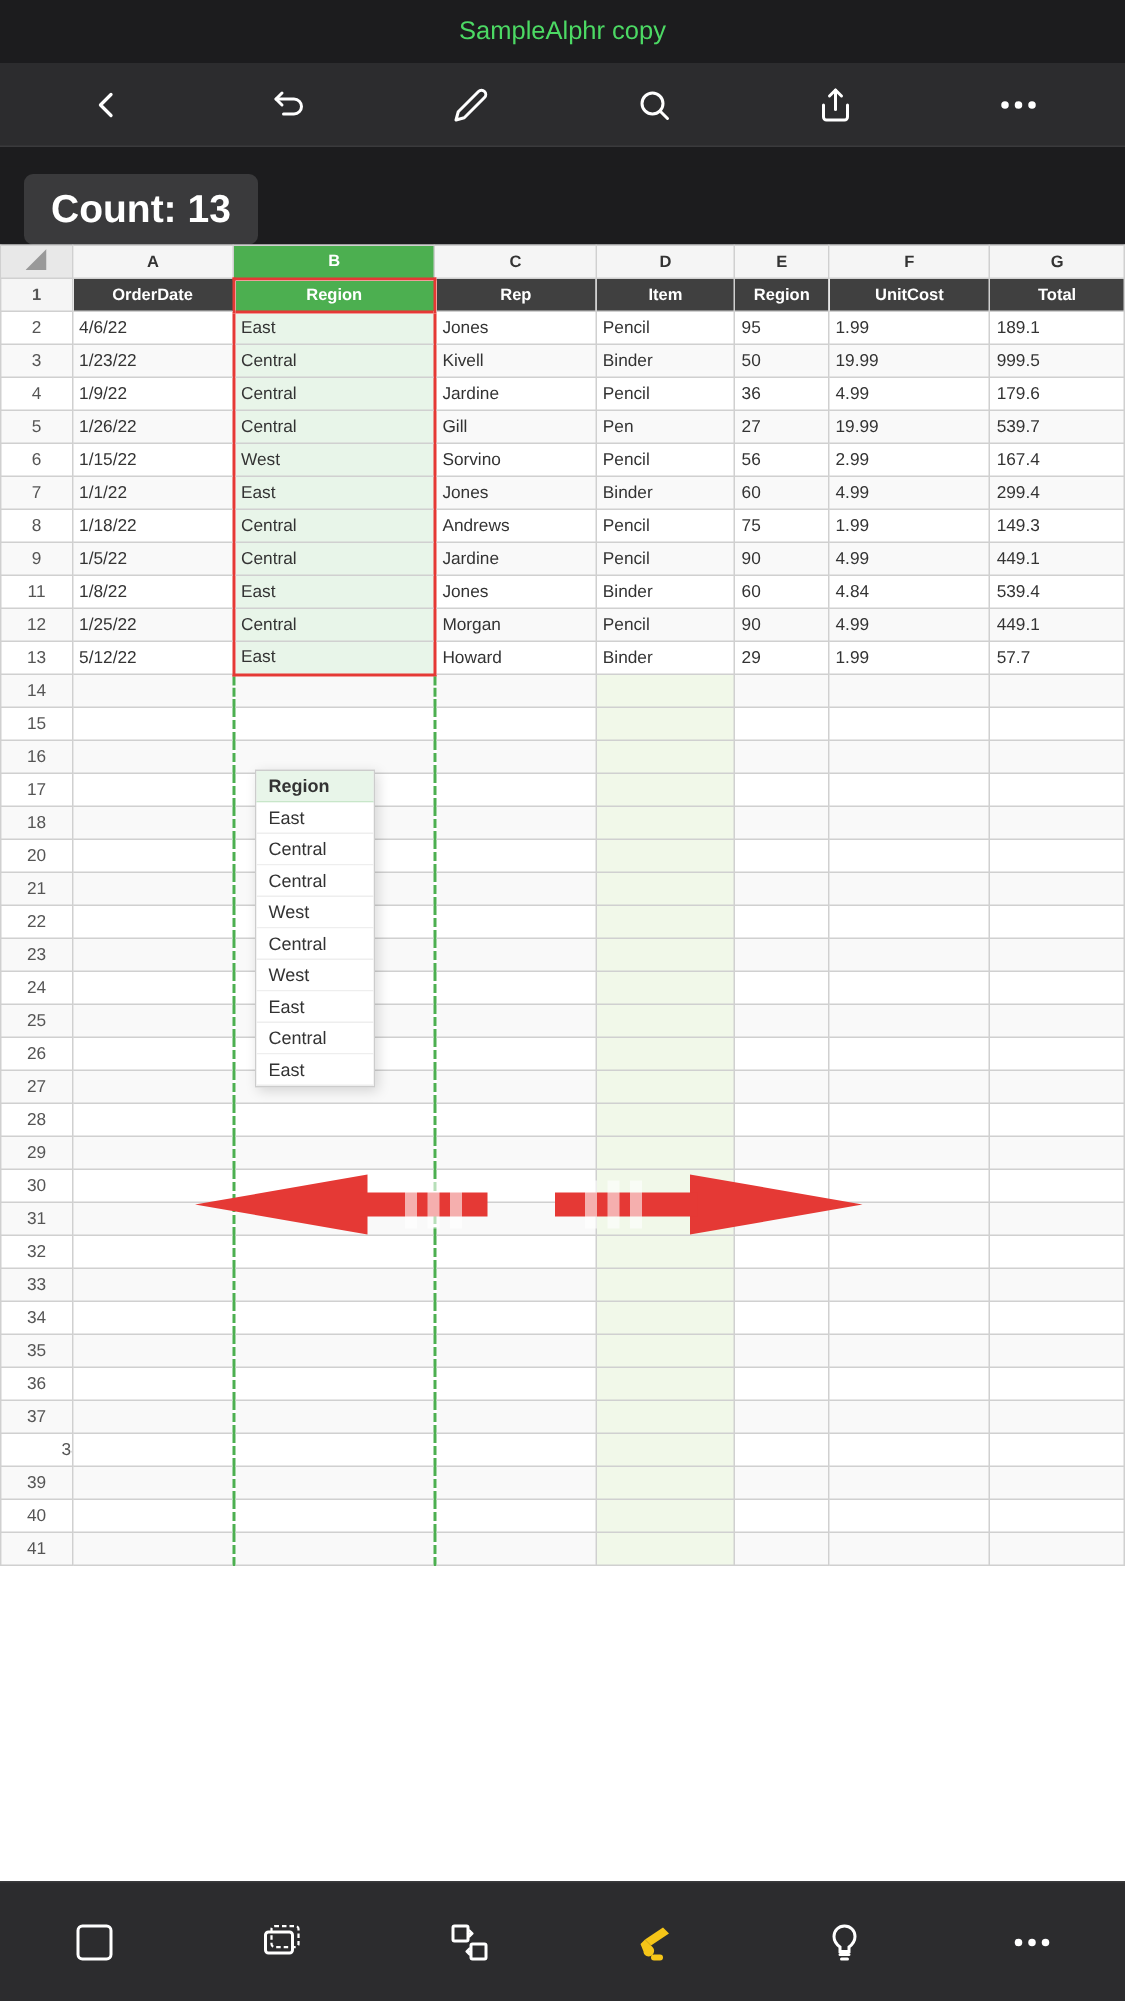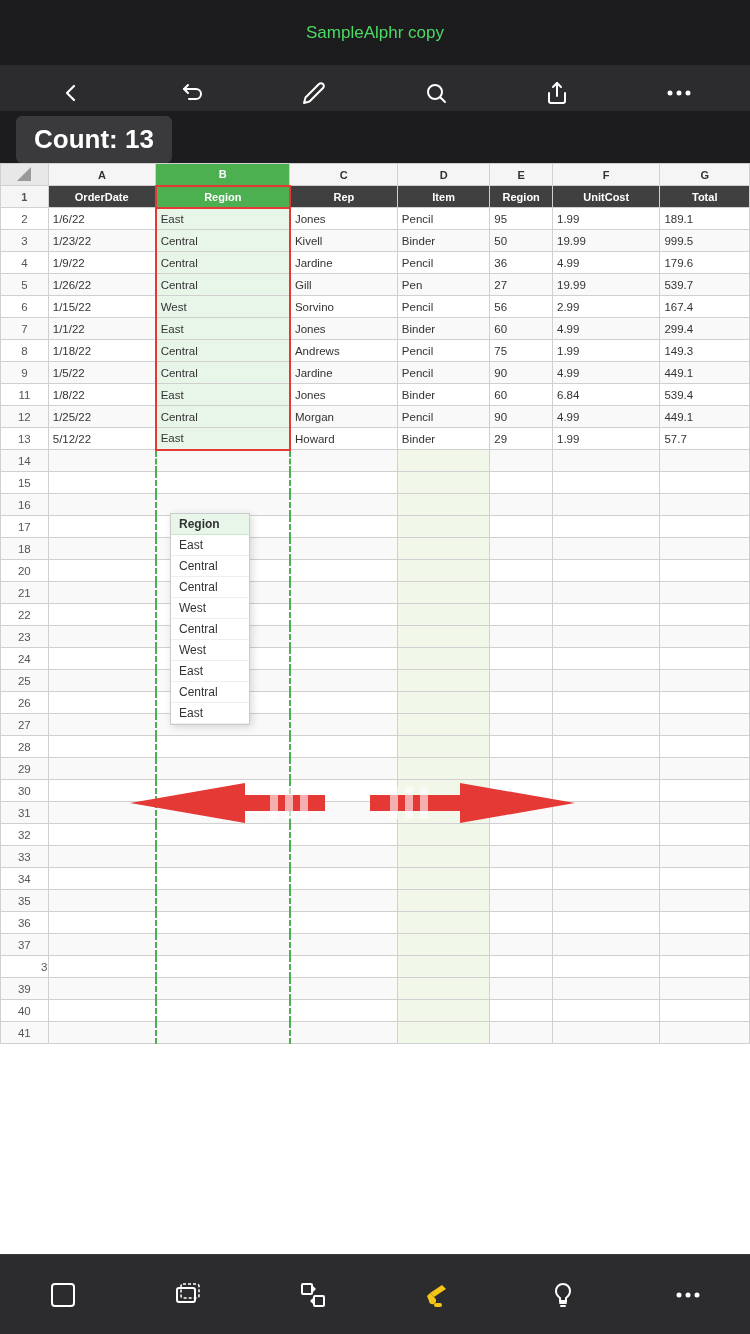"SampleAlphr copy" #top-bar { height: 65px -> 42px }
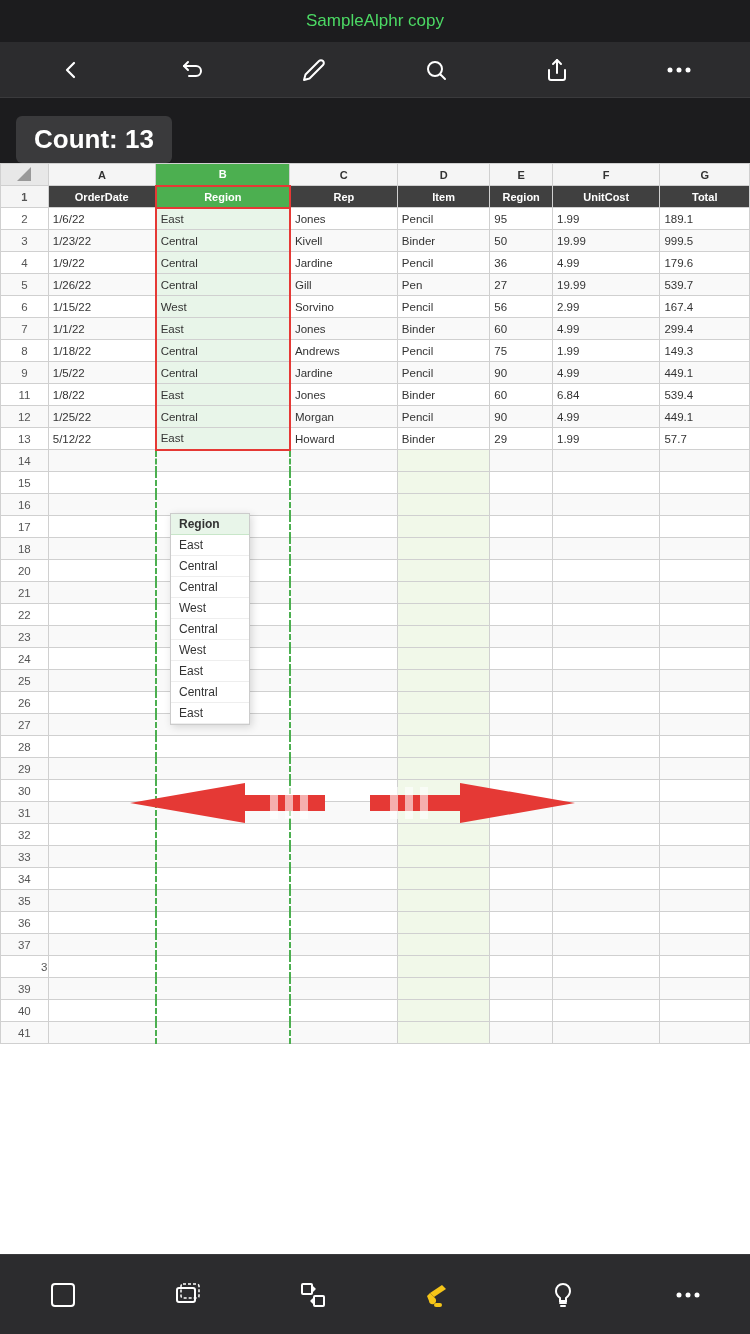"1/6/22" td { text: 1/6/22 -> 4/6/22 }
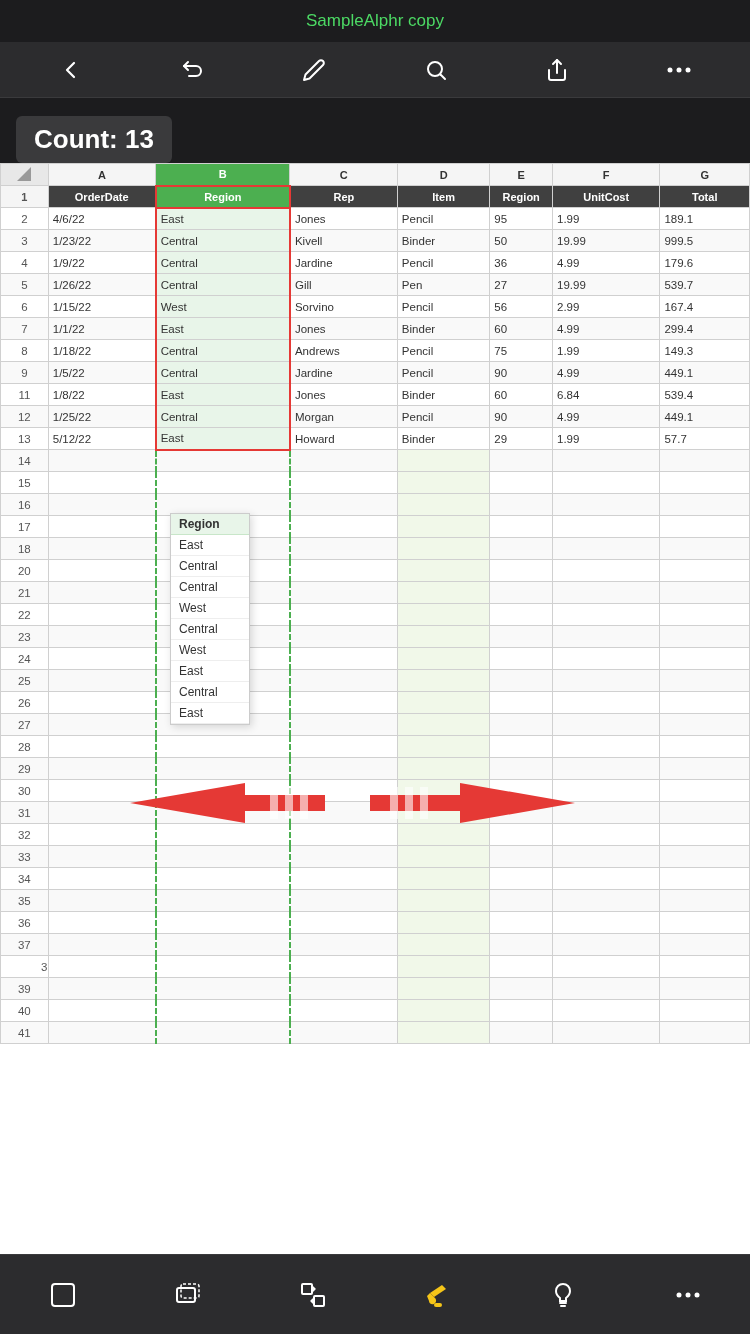"6.84" td { text: 6.84 -> 4.84 }
